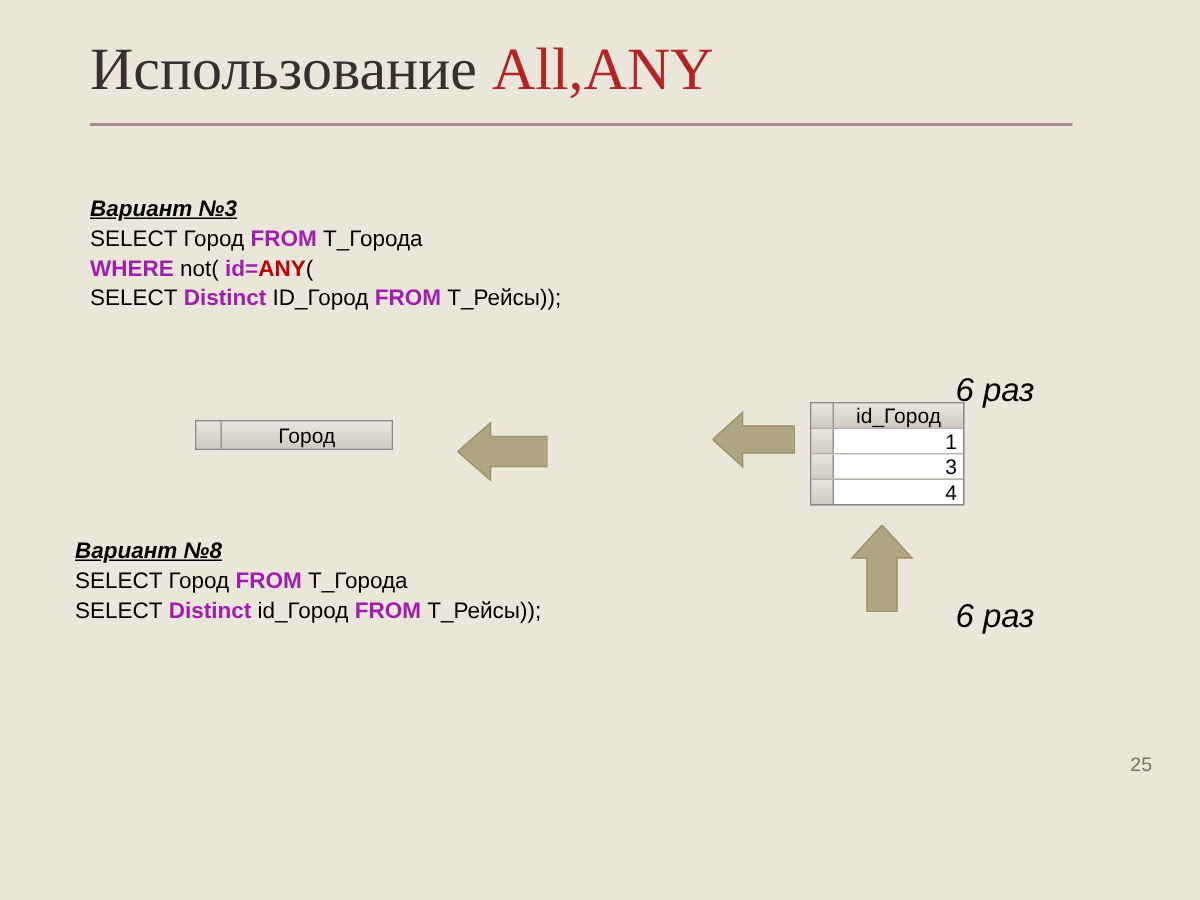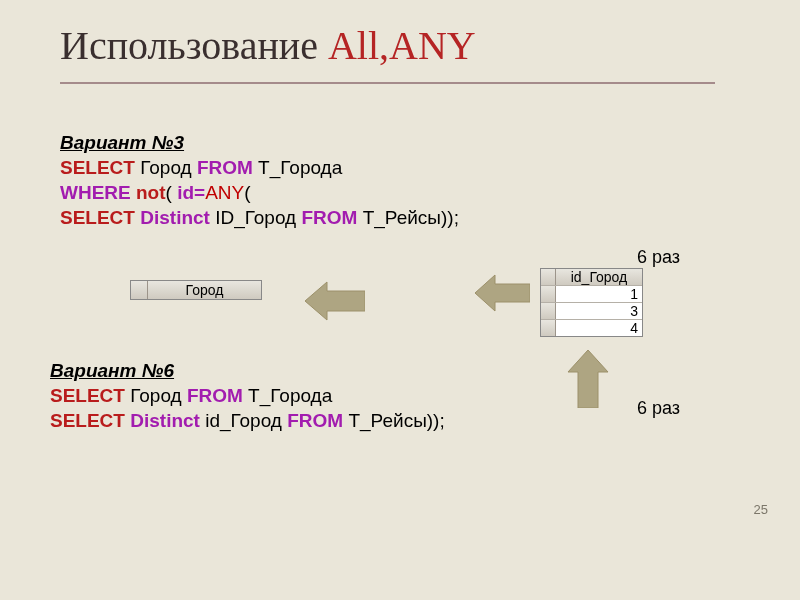"Вариант №3" .block { font-size: 19px -> 15px }
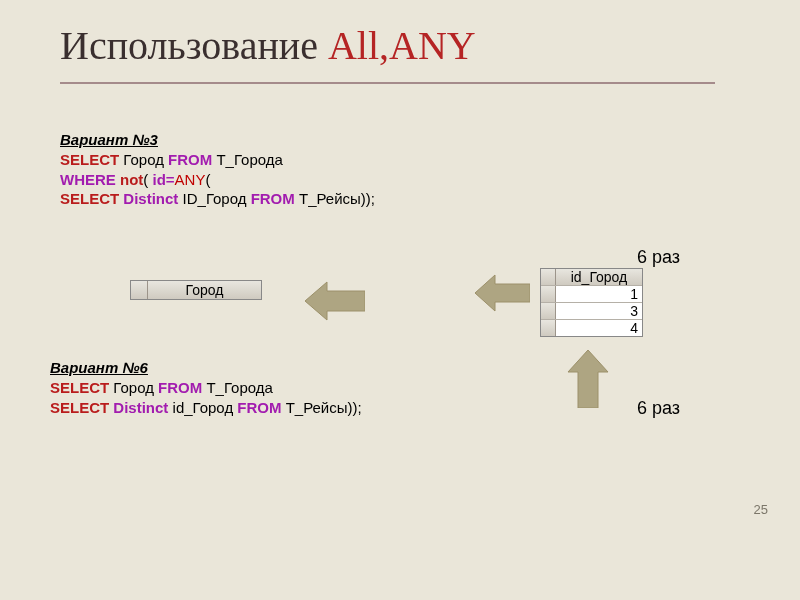"SELECT" .kw-blue { color: #b91c1c -> #000000; font-weight: bold -> normal }
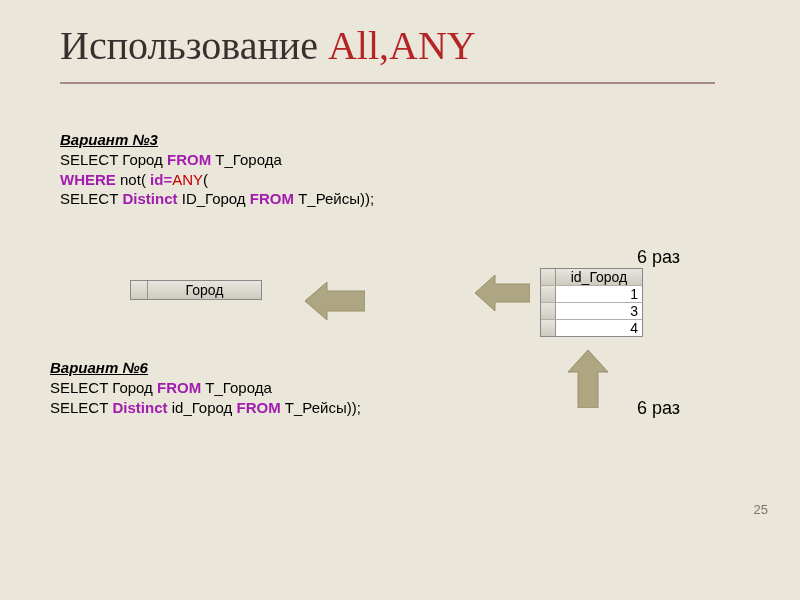"ANY" .kw-red { font-weight: normal -> bold }
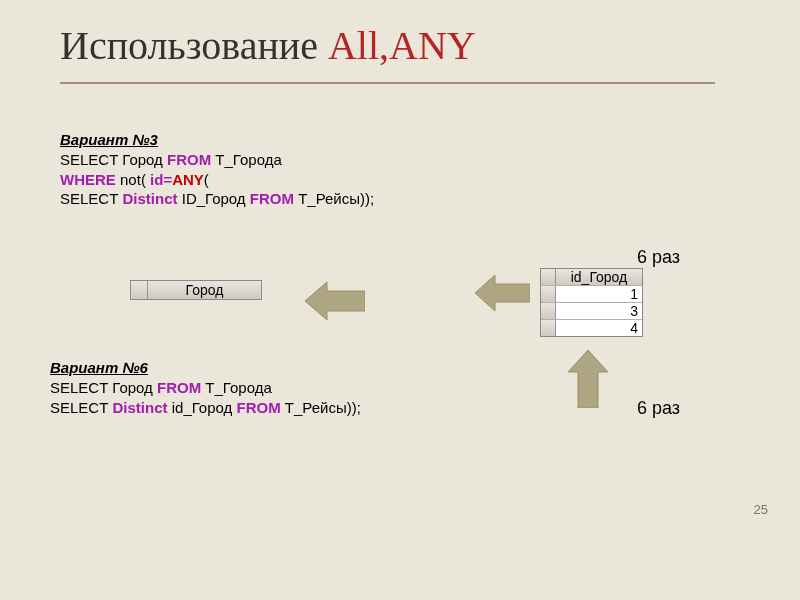"6 раз" .label { font-size: 18px -> 22px; font-style: none -> italic }
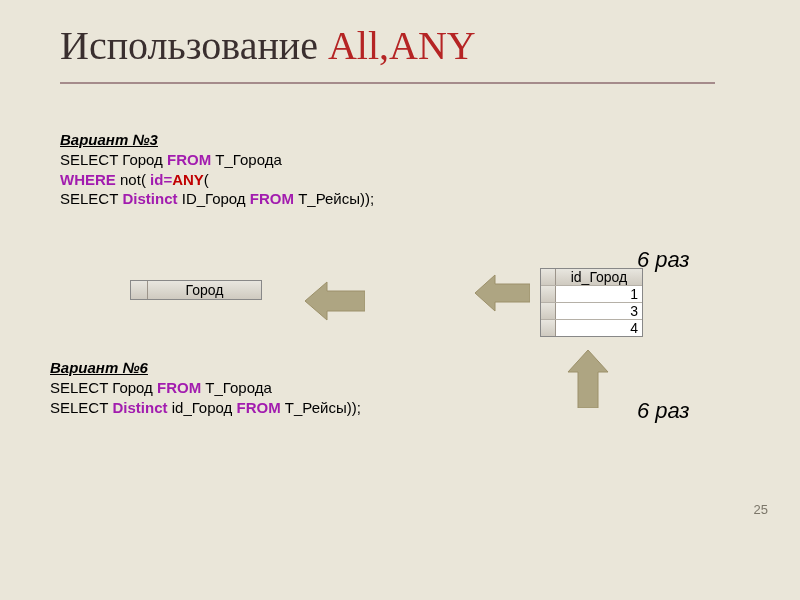"Вариант №6" div.heading { text: 6 -> 8 }
